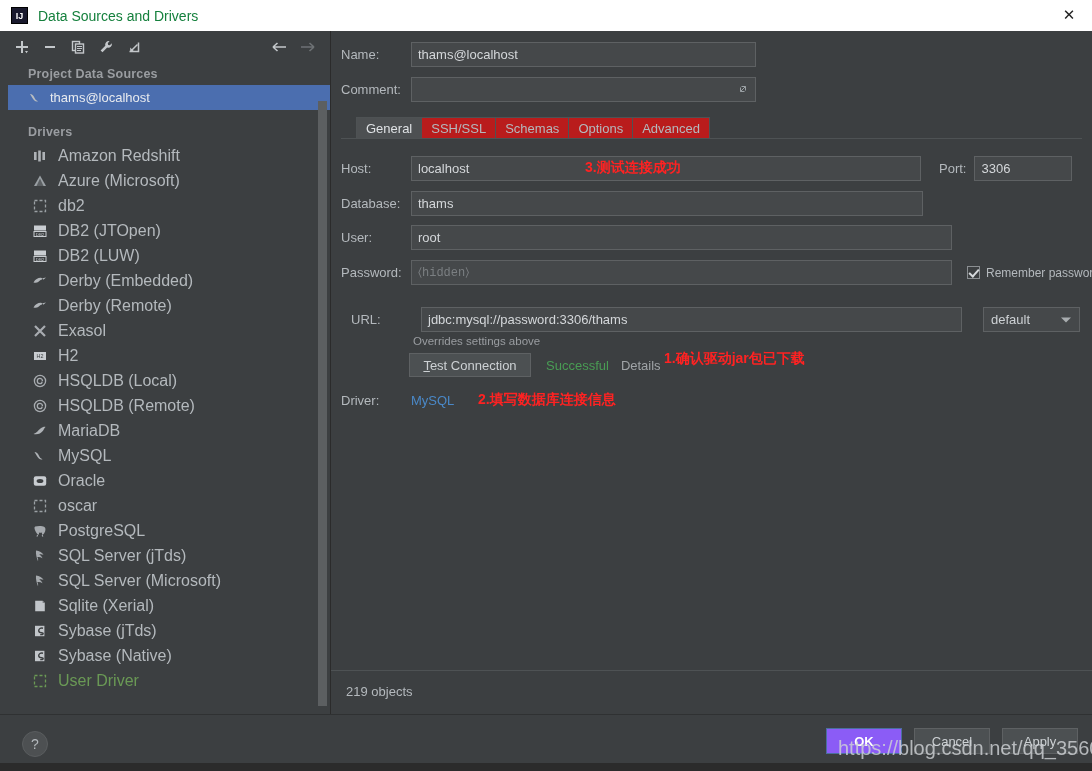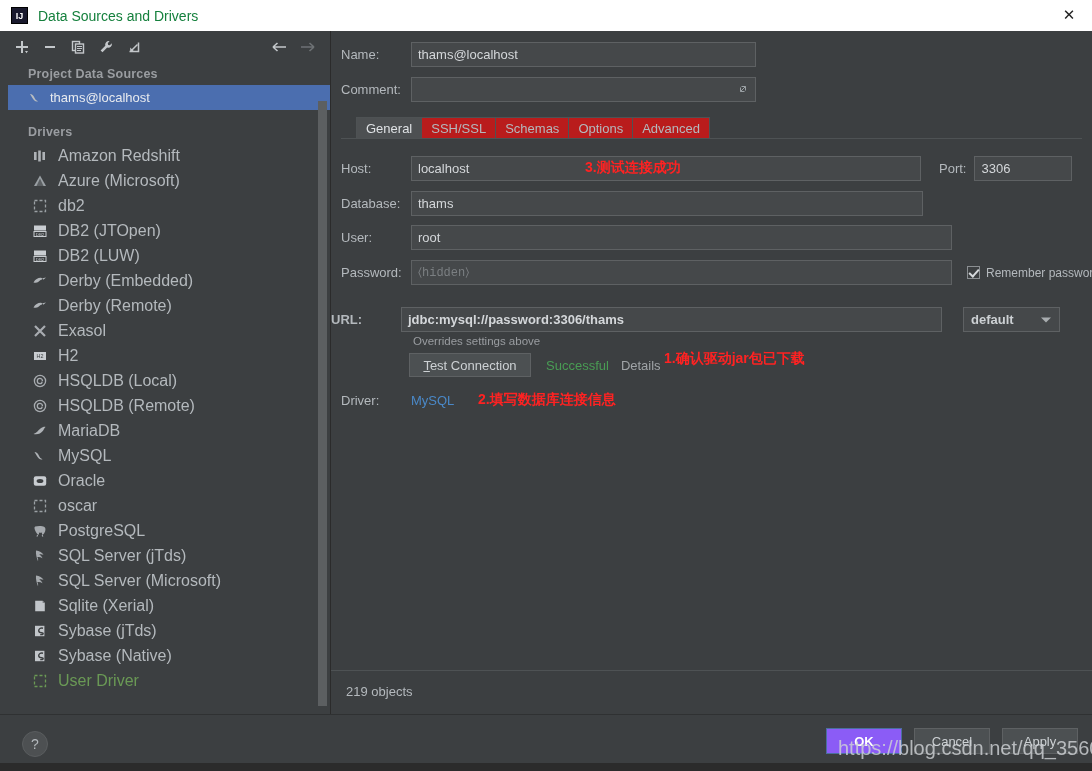"URL:" div.frow { font-weight: bold -> none; left: 0 -> 20px }
